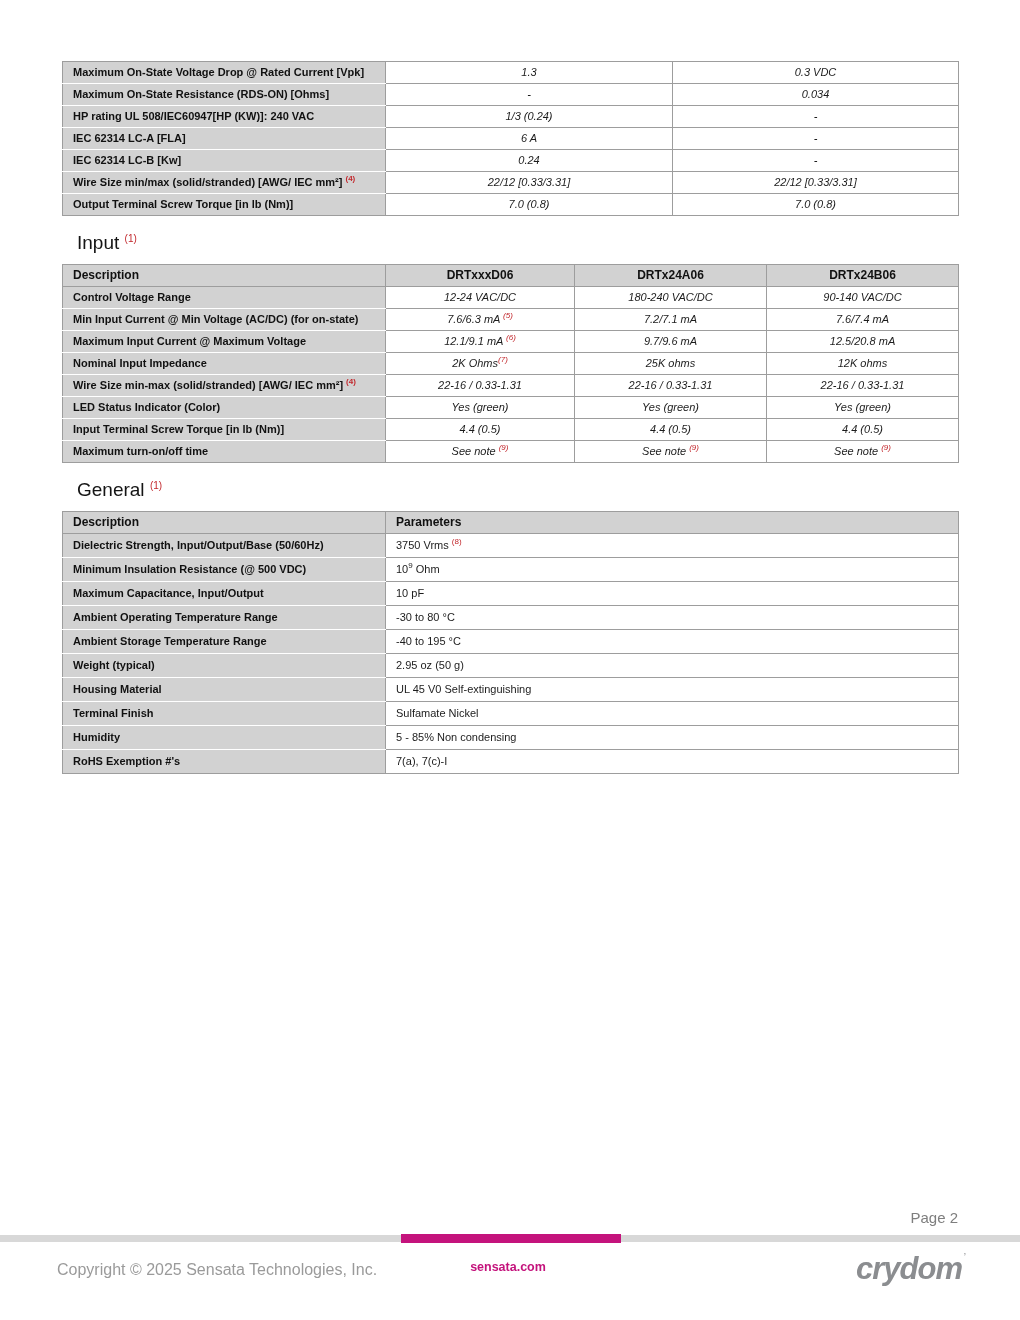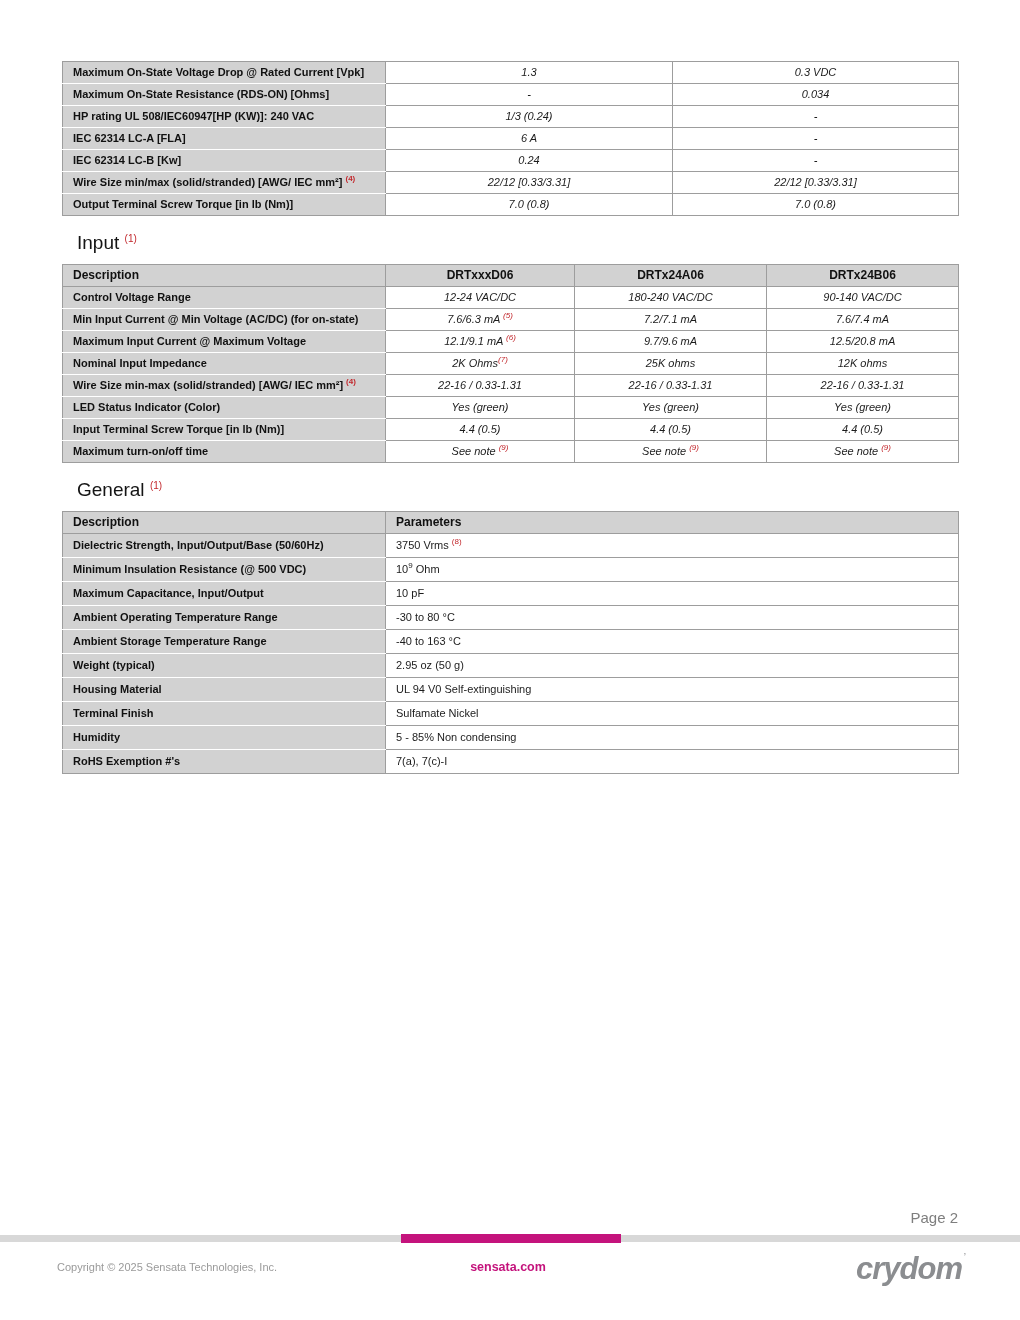"-40 to 163 °C" span { text: 163 -> 195 }
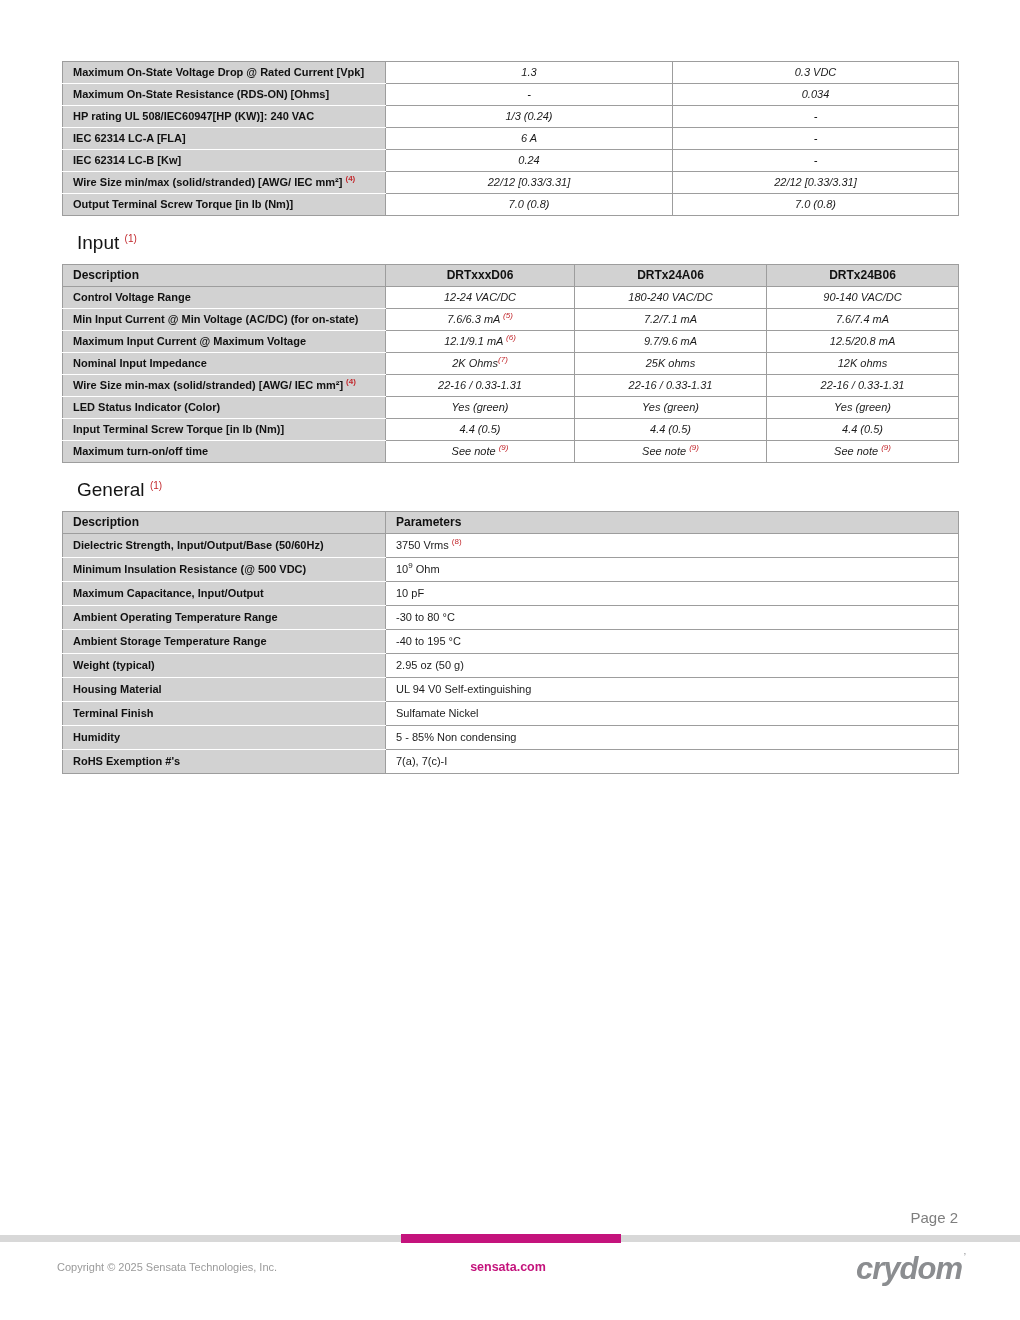"UL 94 V0 Self-extinguishing" span { text: 94 -> 45 }
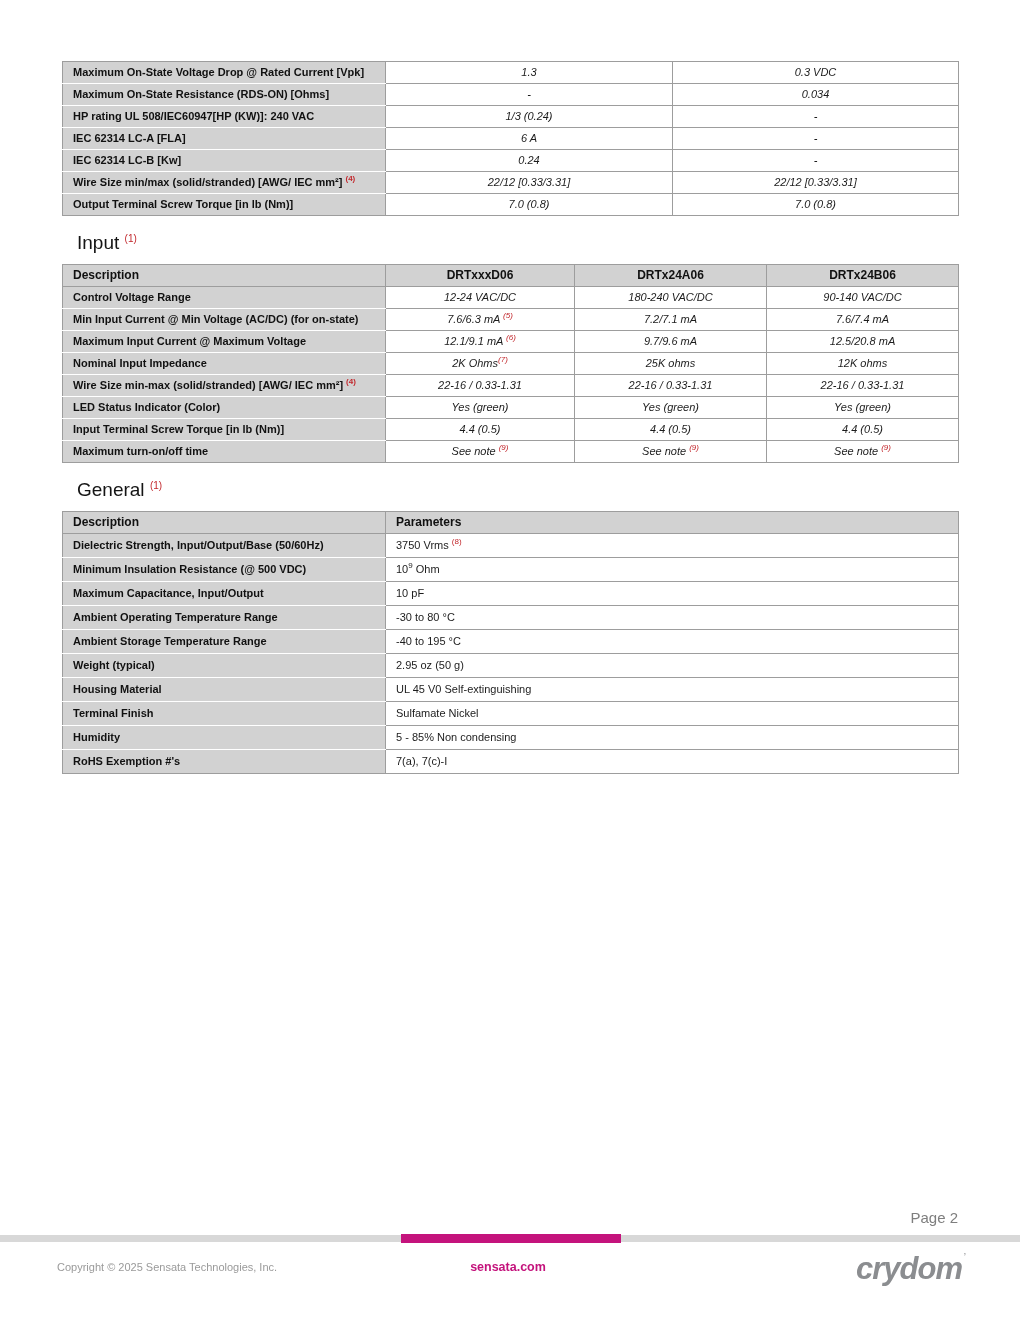"Copyright © 2025 Sensata Technologies," .copyright { font-size: 11px -> 16px }
